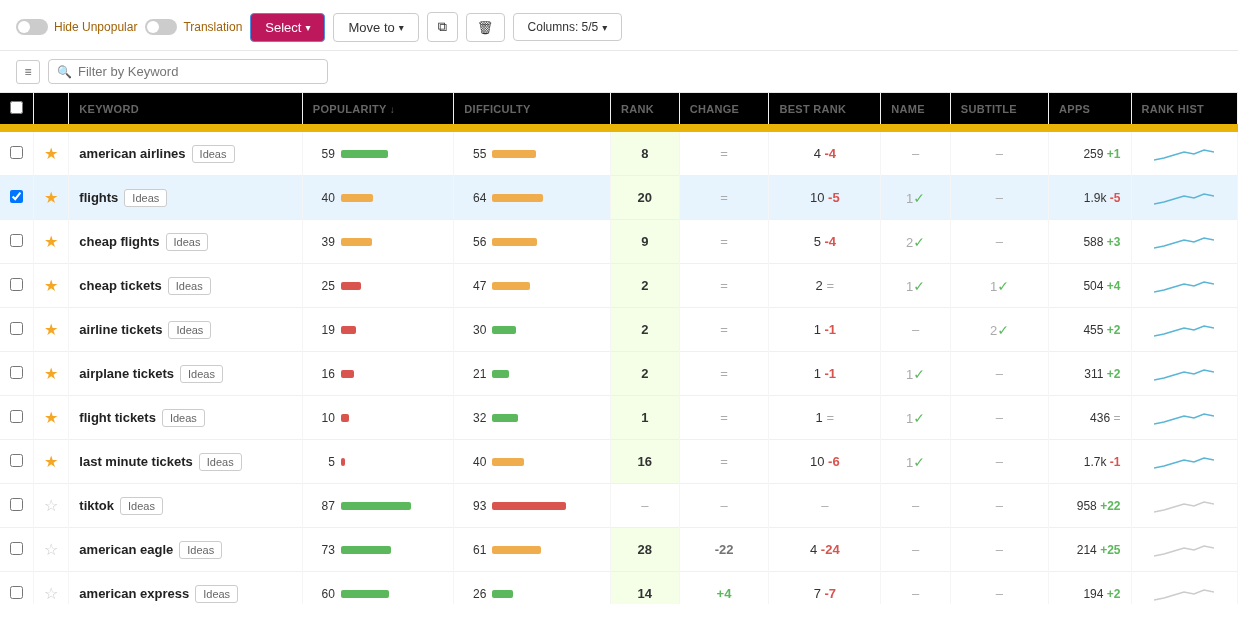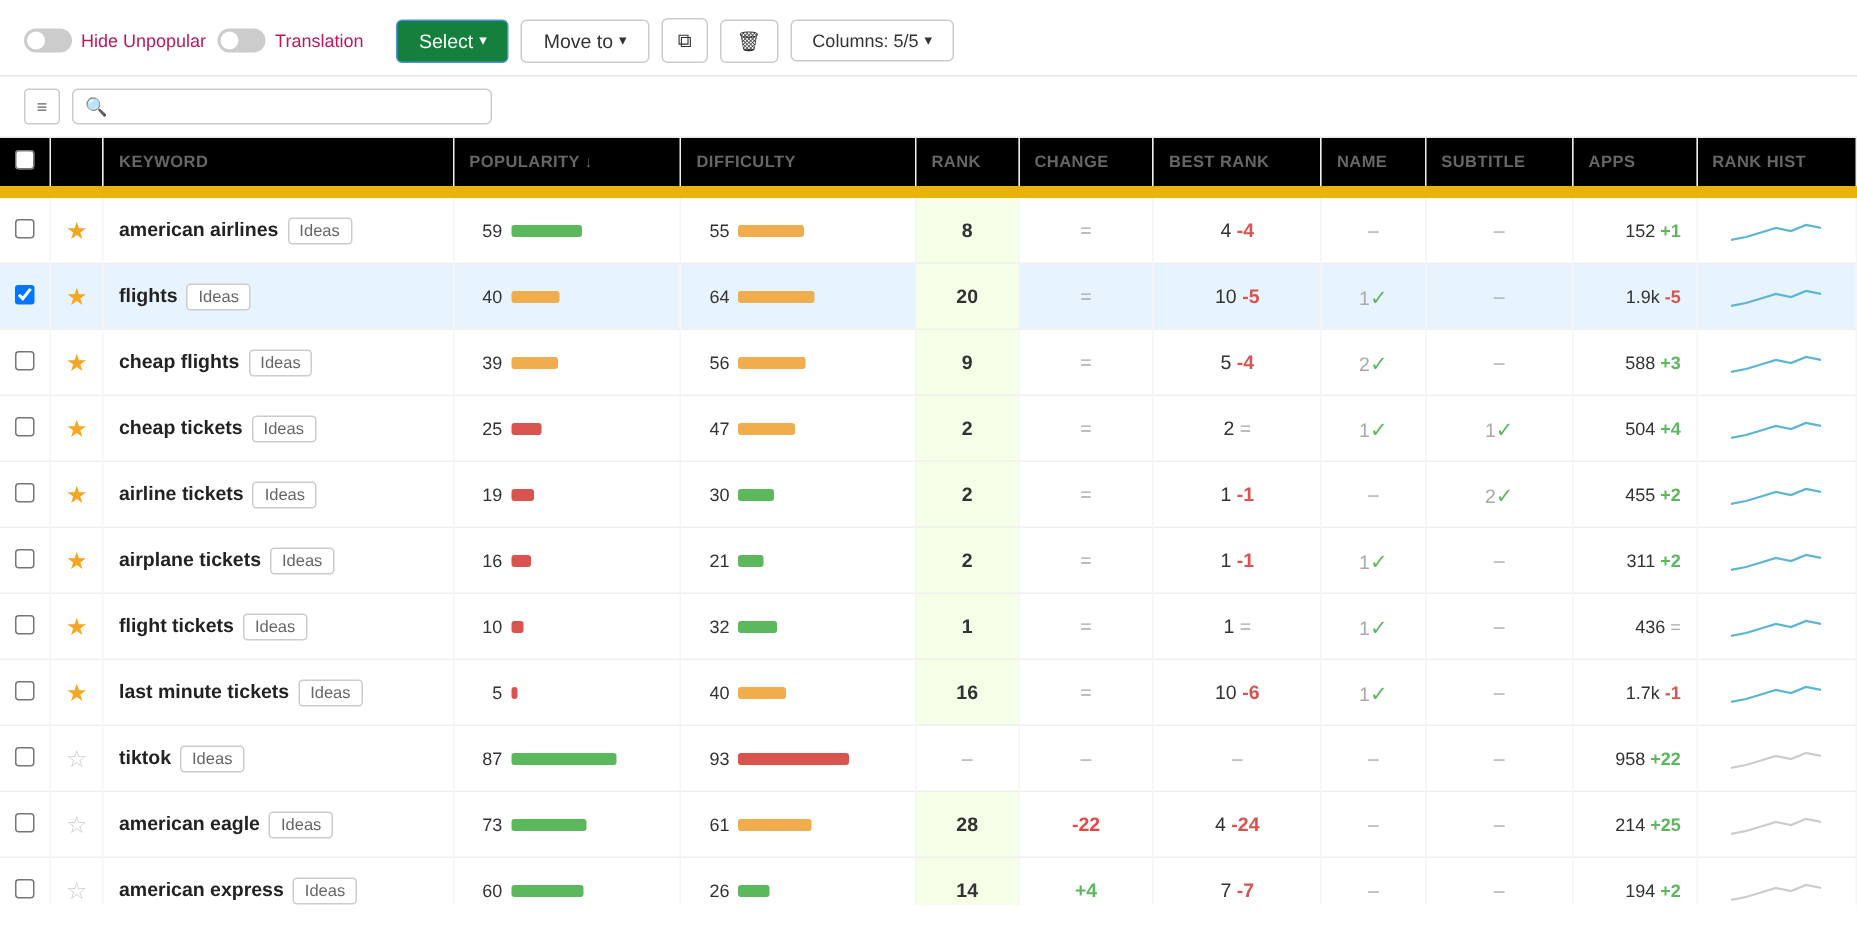"Hide Unpopular" .toggle-group { color: #be185d -> #a16207 }
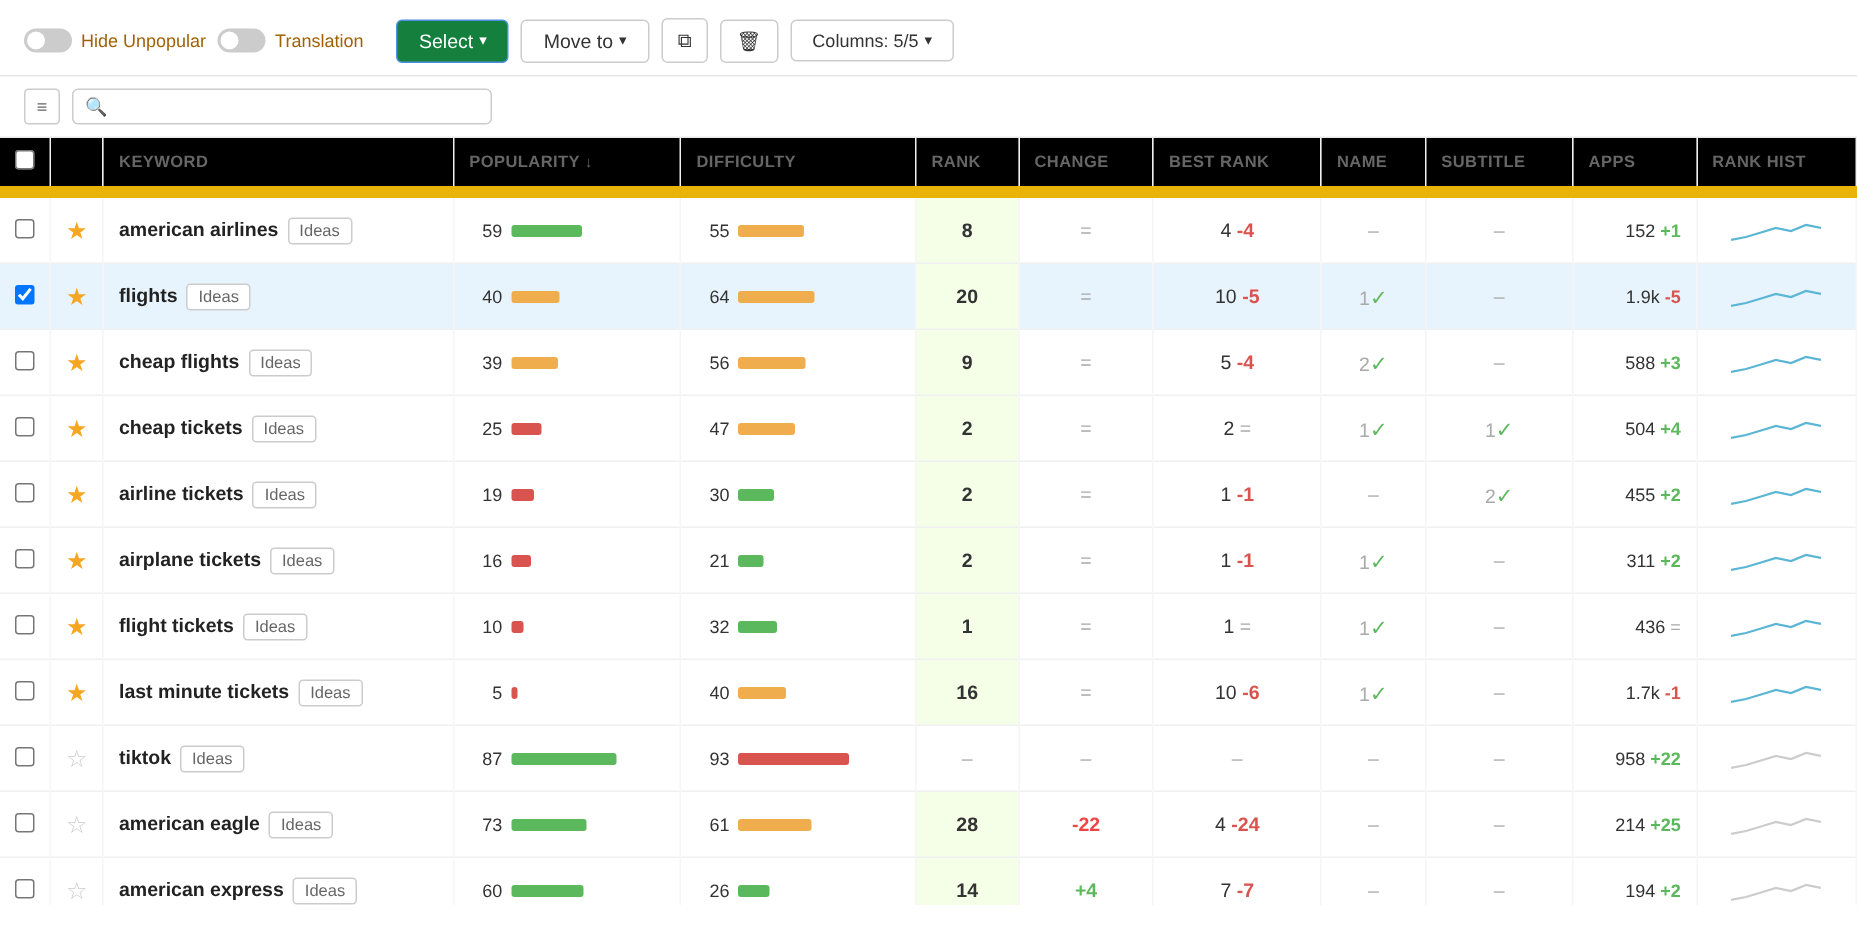"Select" .btn-primary { background: #15803d -> #be185d; margin-left: 14px -> none }
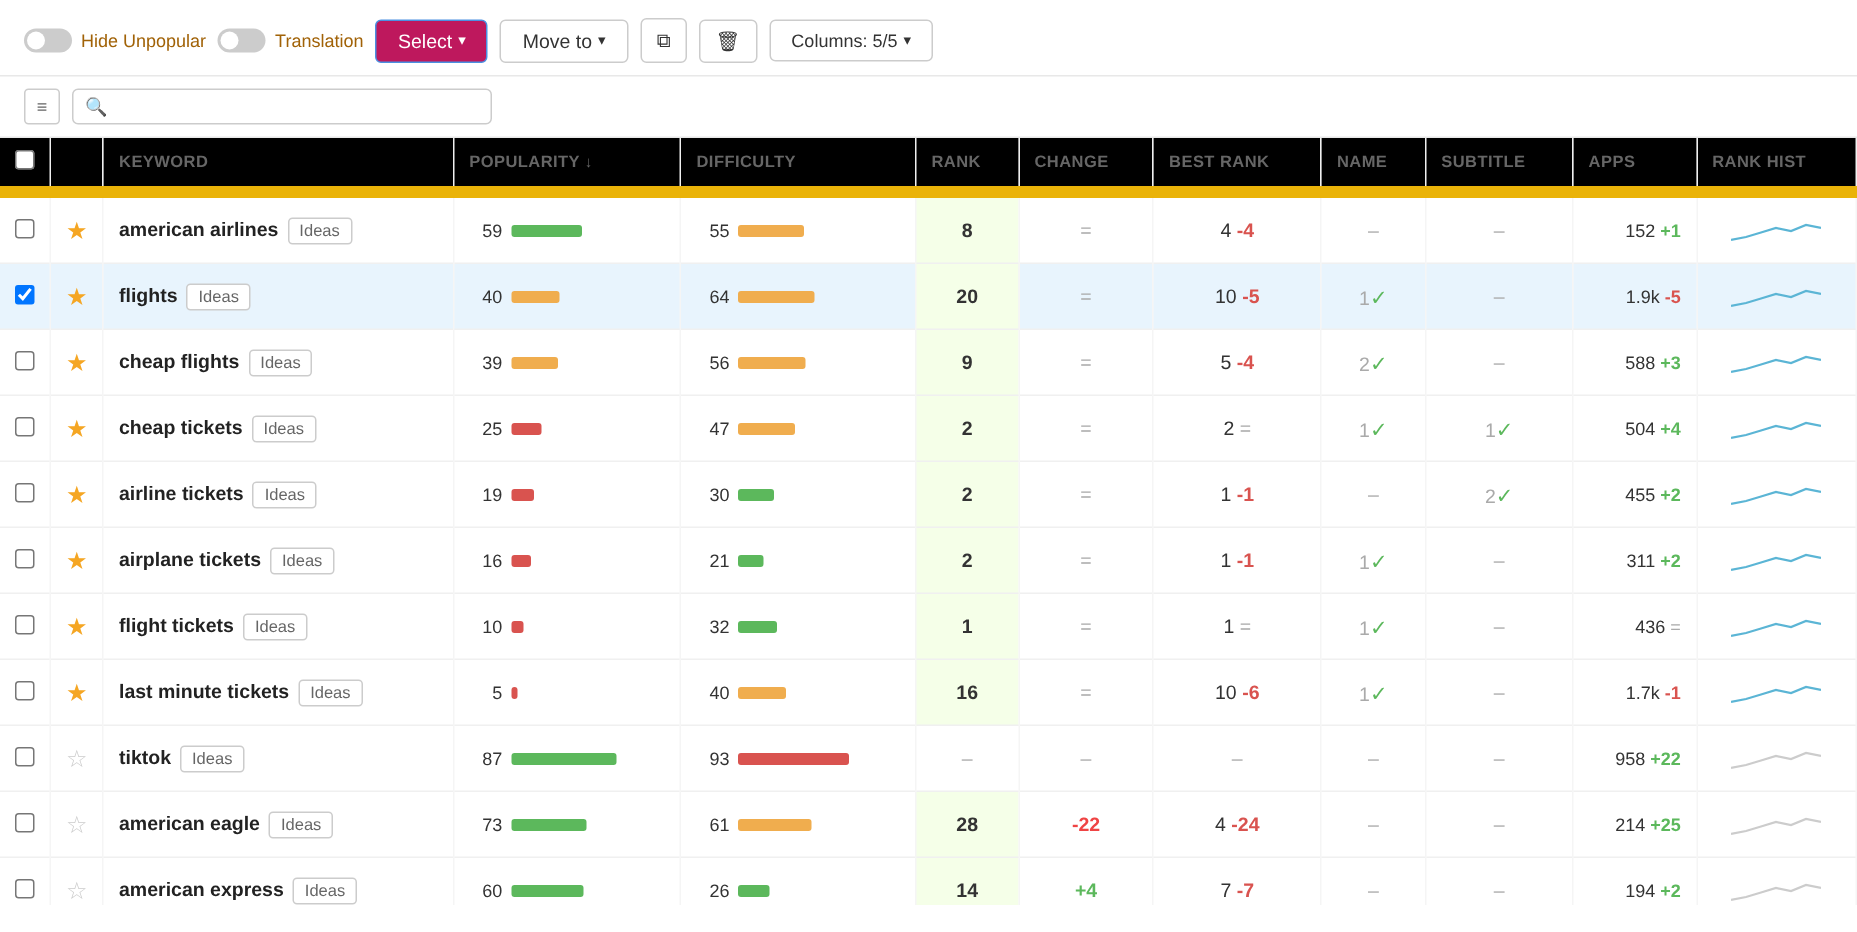"Filter by Keyword" input { html: none -> <input> }
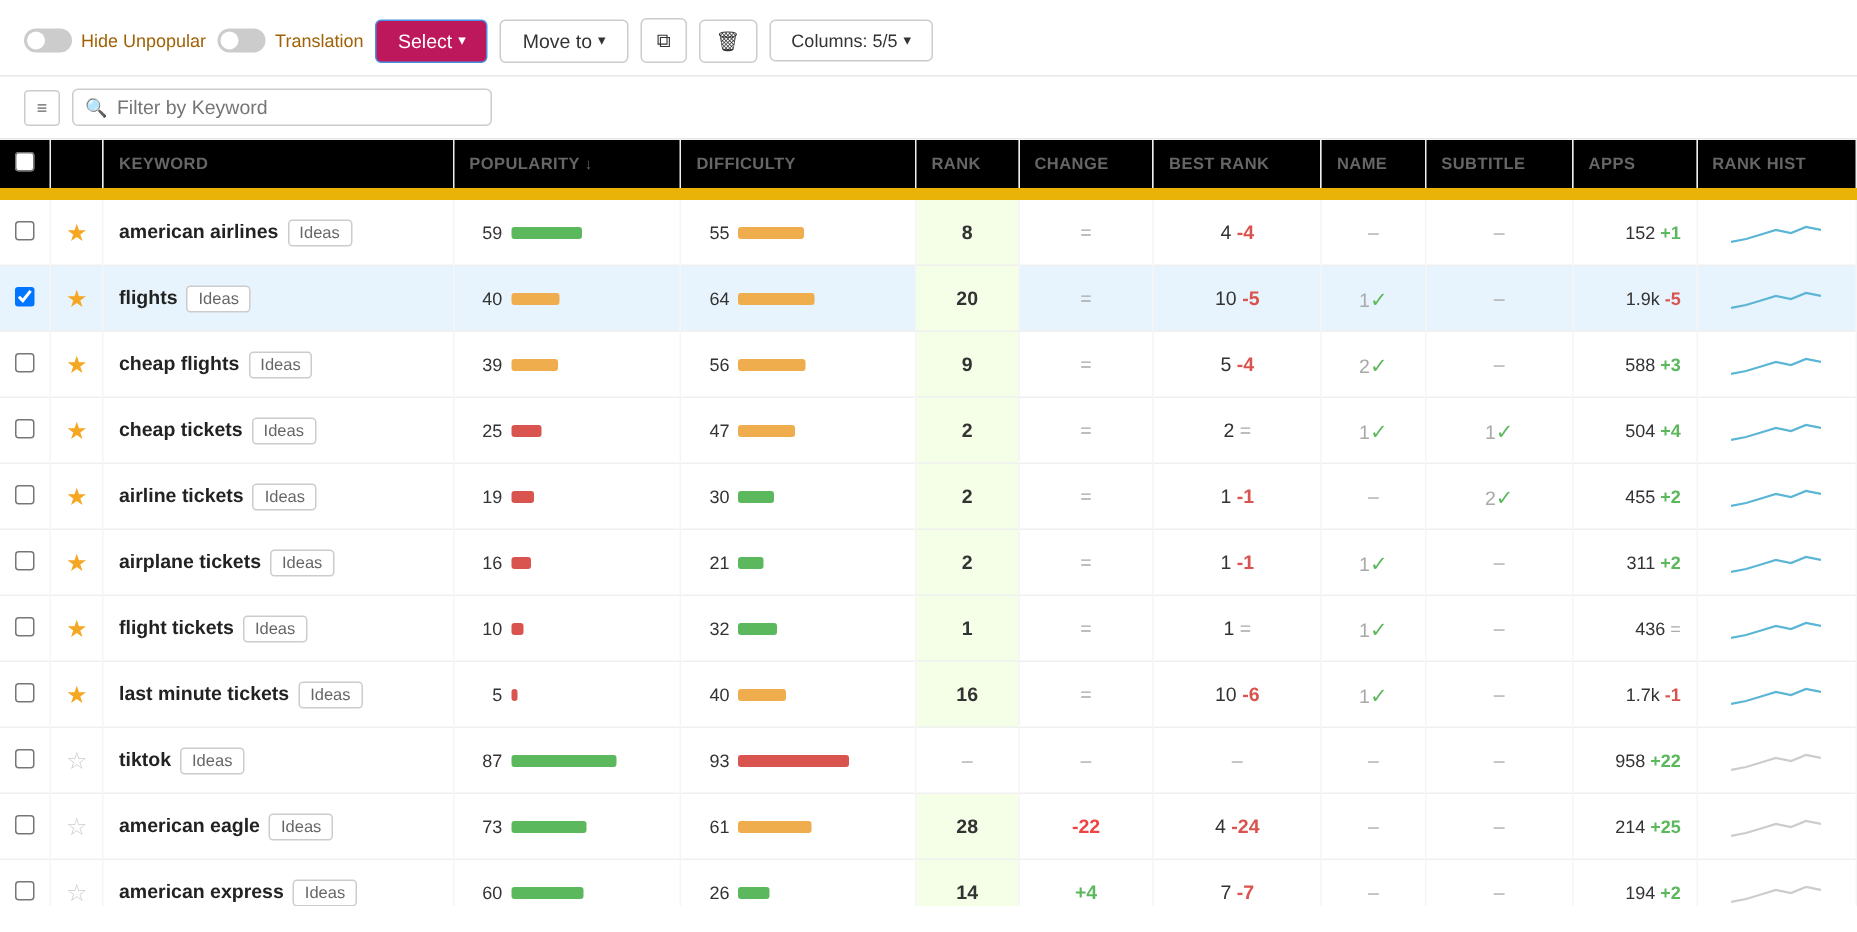"152" span { text: 152 -> 259 }
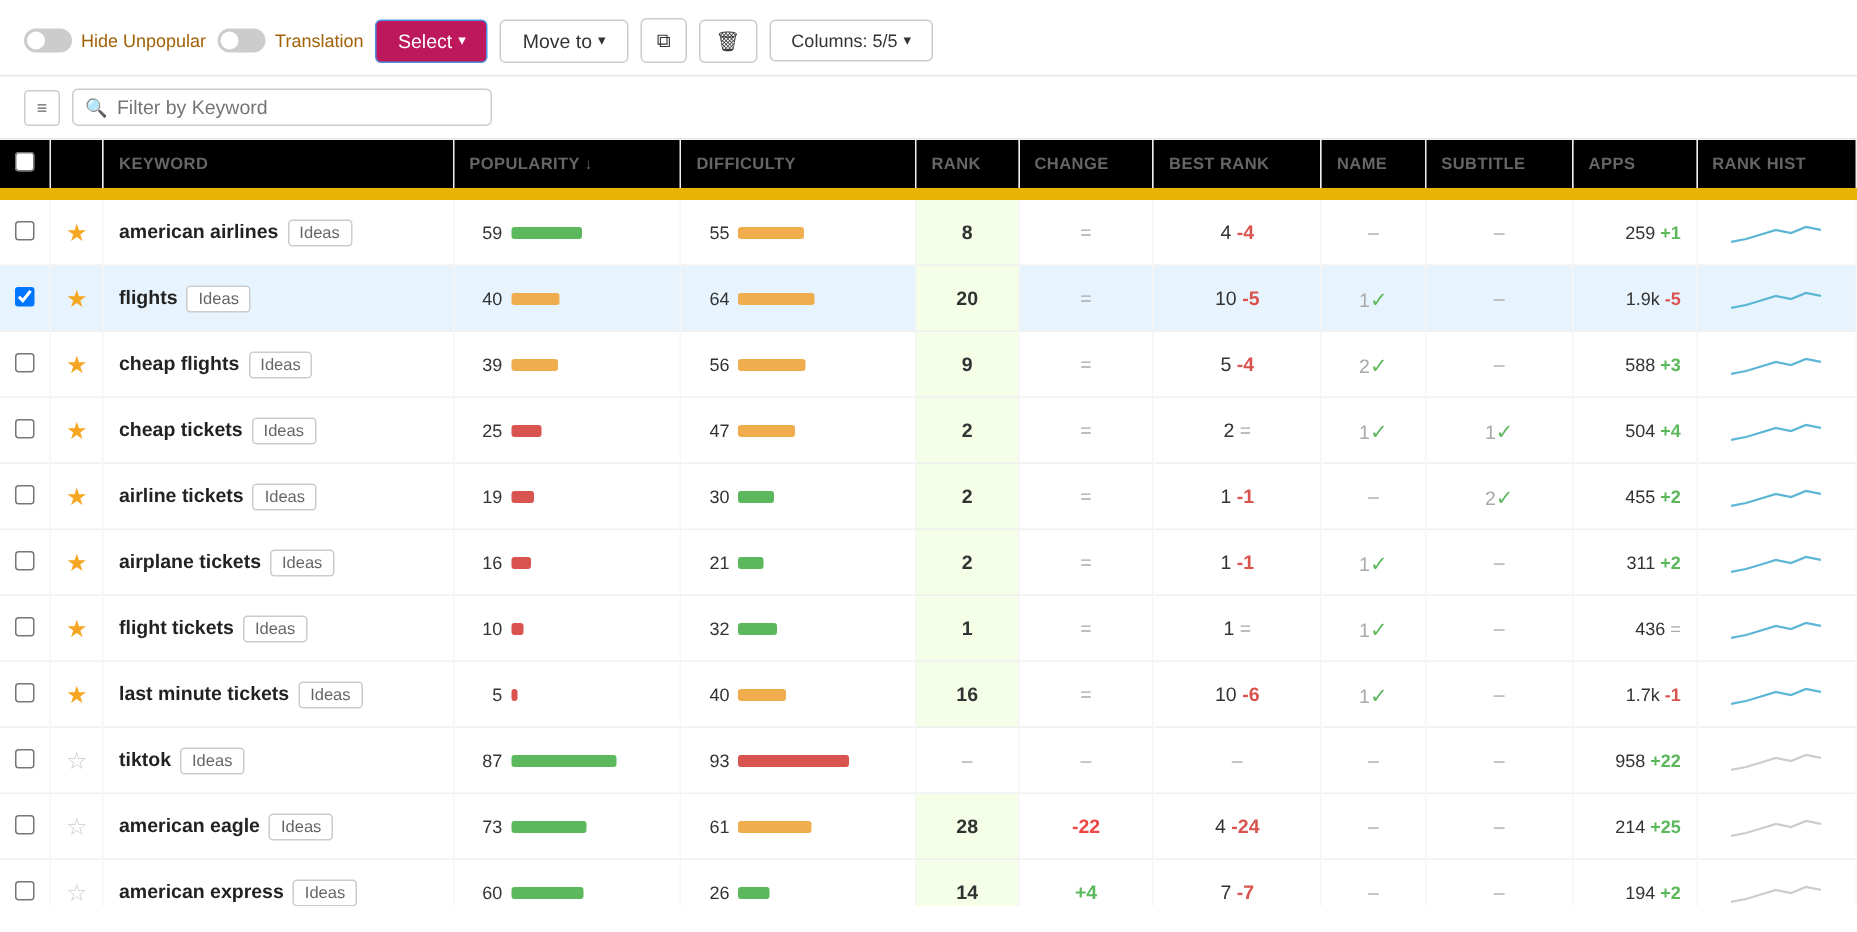"-22" .change-neg { color: #ef4444 -> #737373 }
